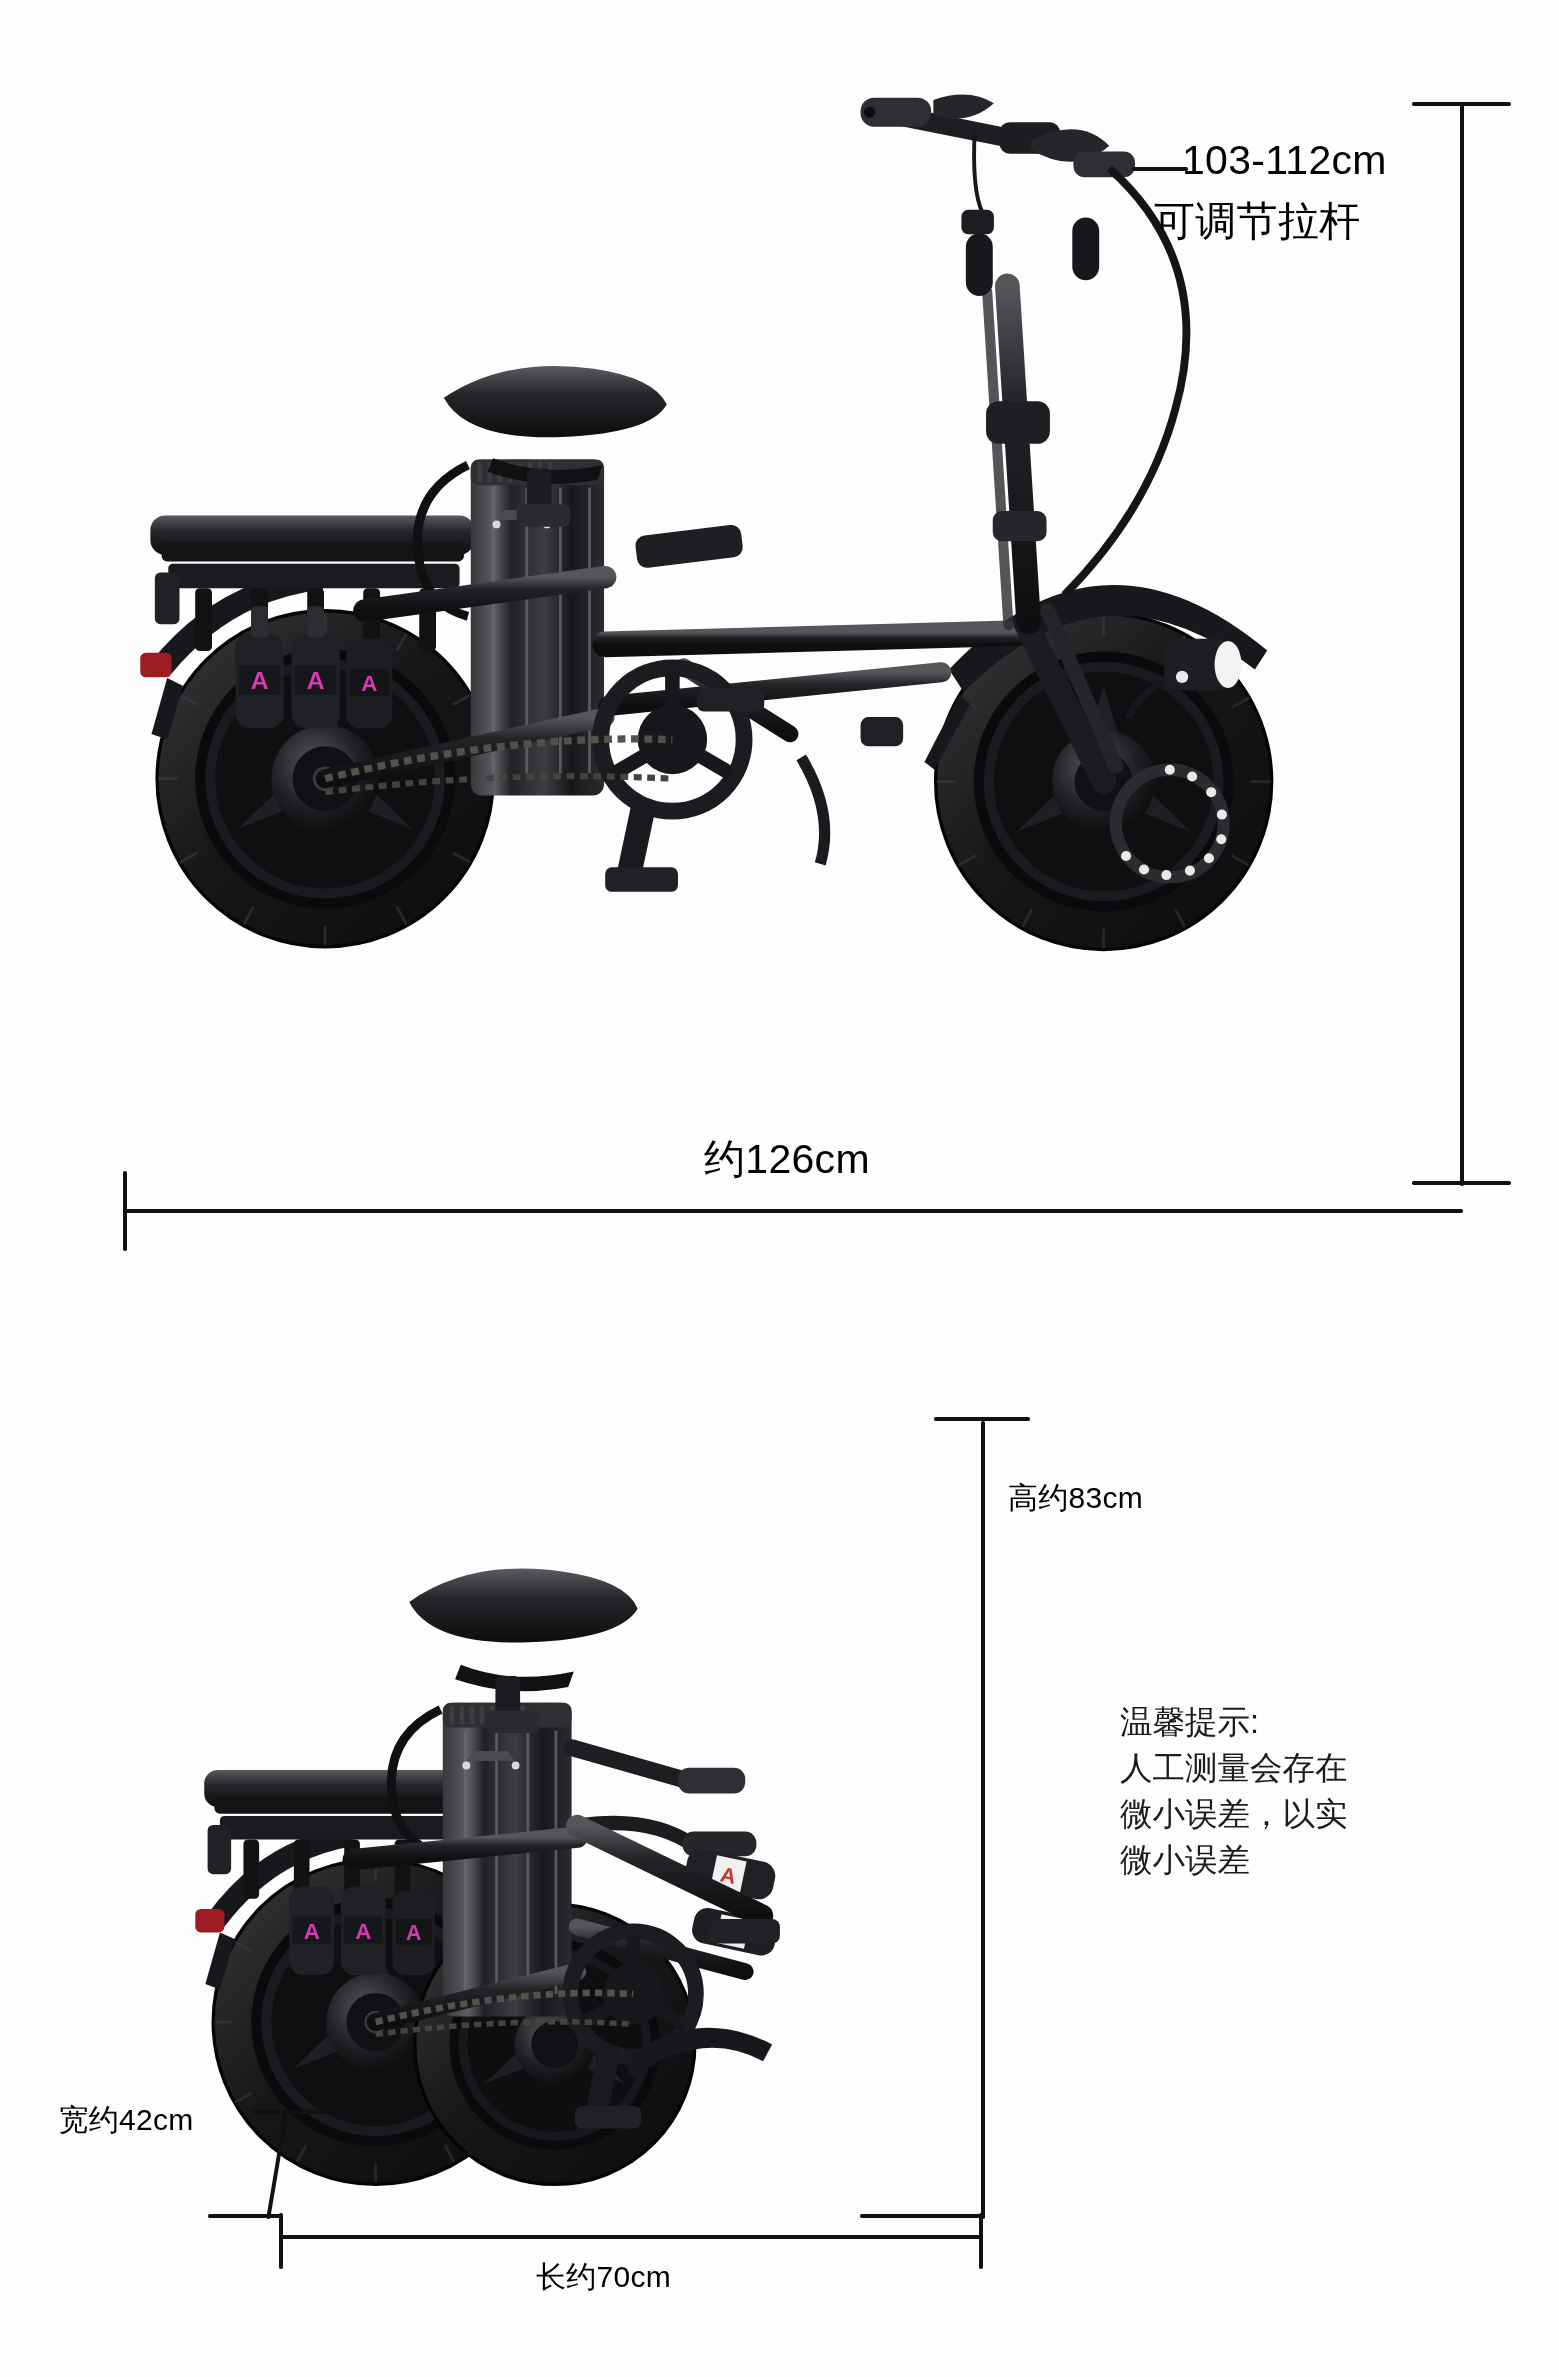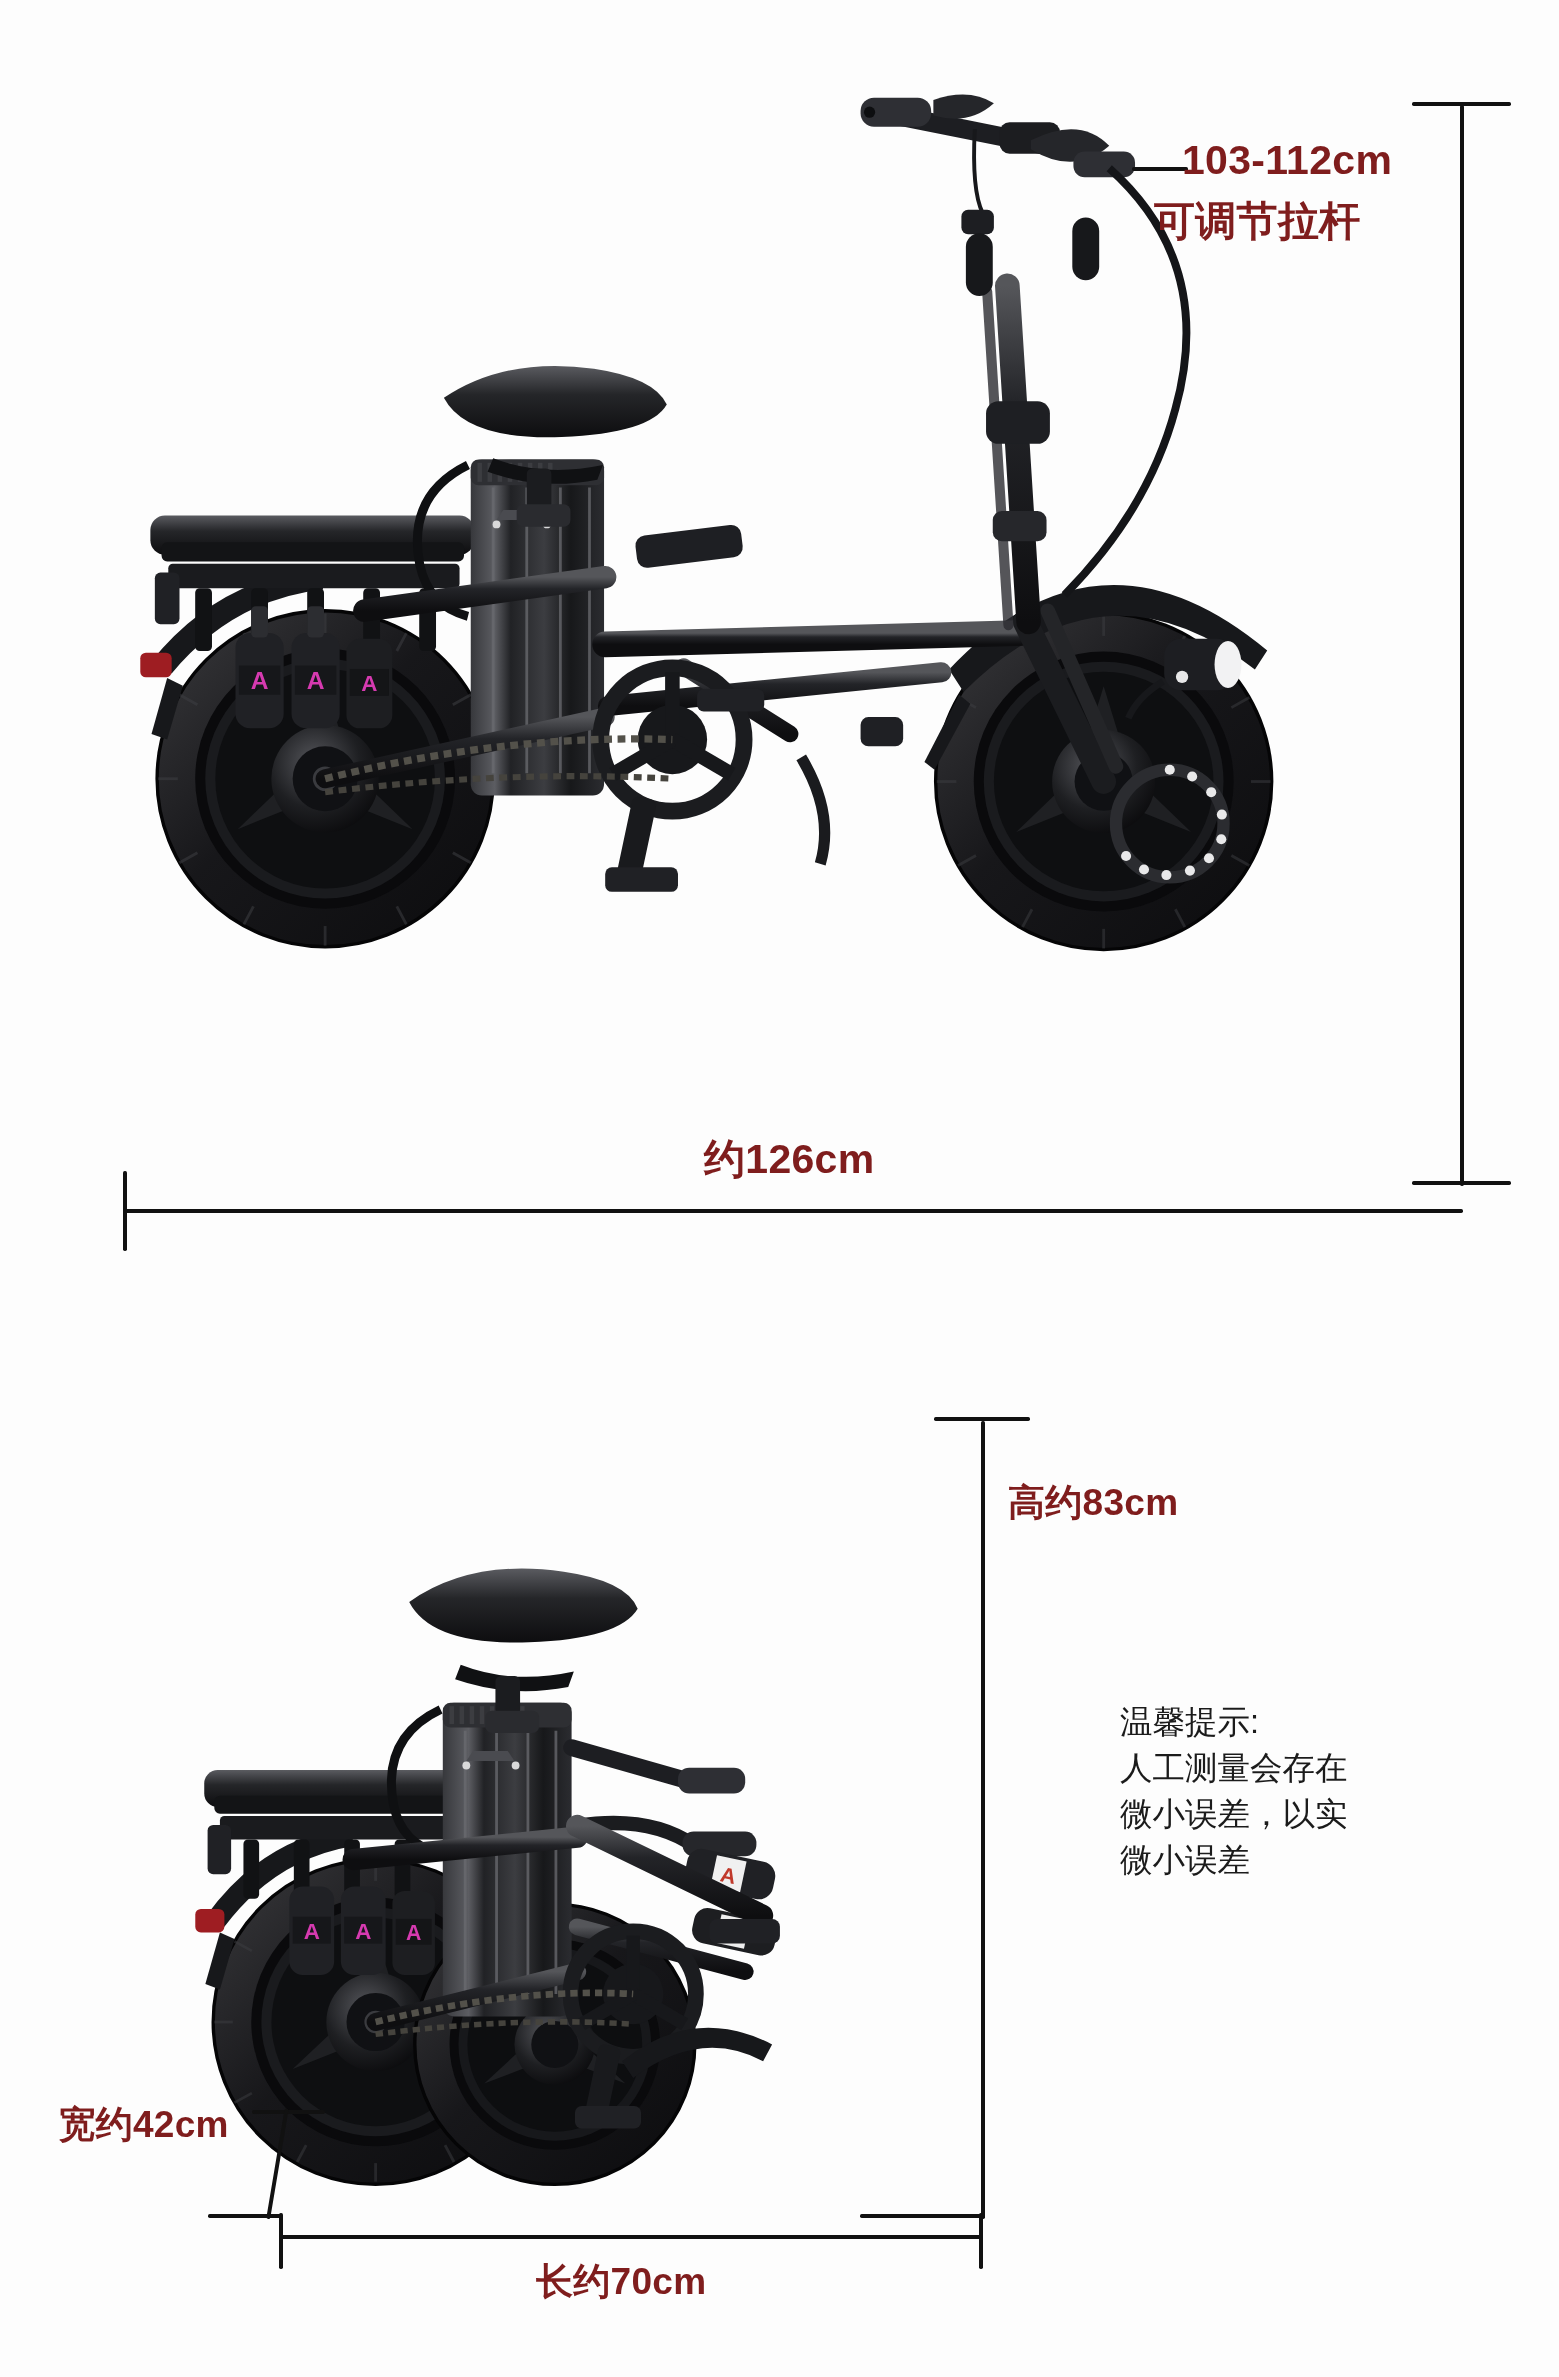"103-112cm" .dim-text { color: #7f1d1d -> #000000; font-weight: 700 -> 400 }
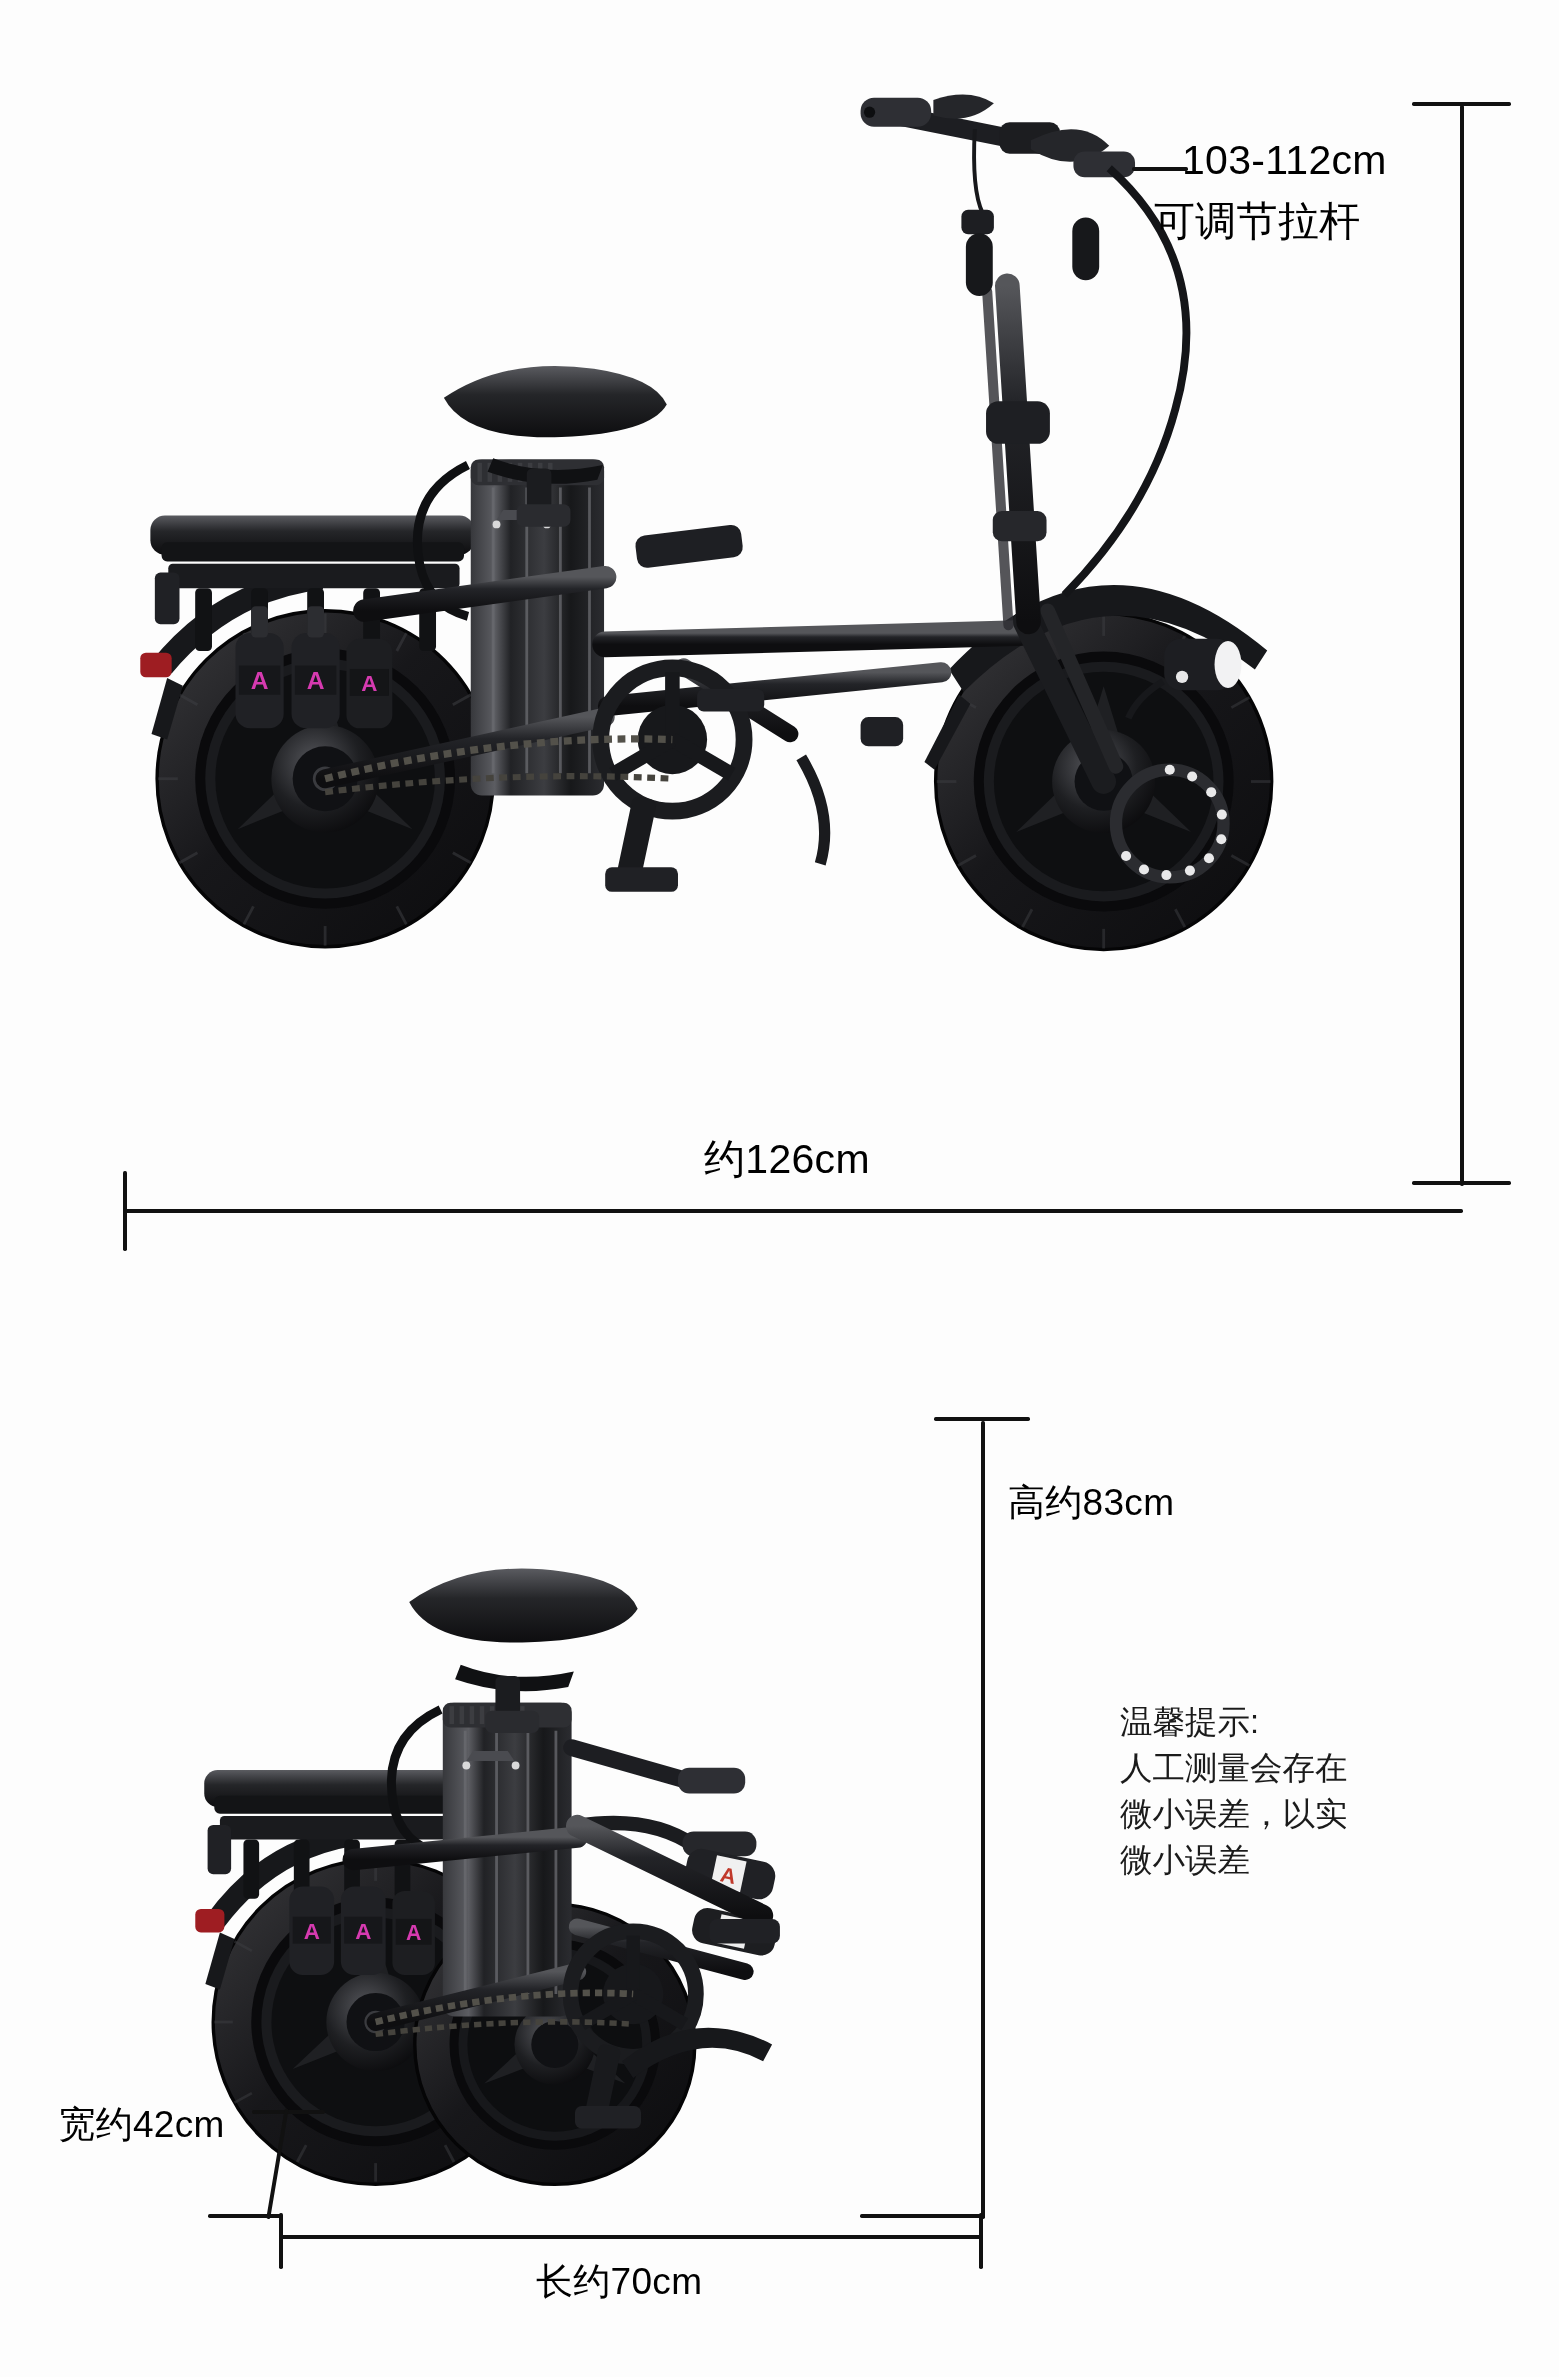"高约83cm" .dim-lg { font-size: 37px -> 30px }
